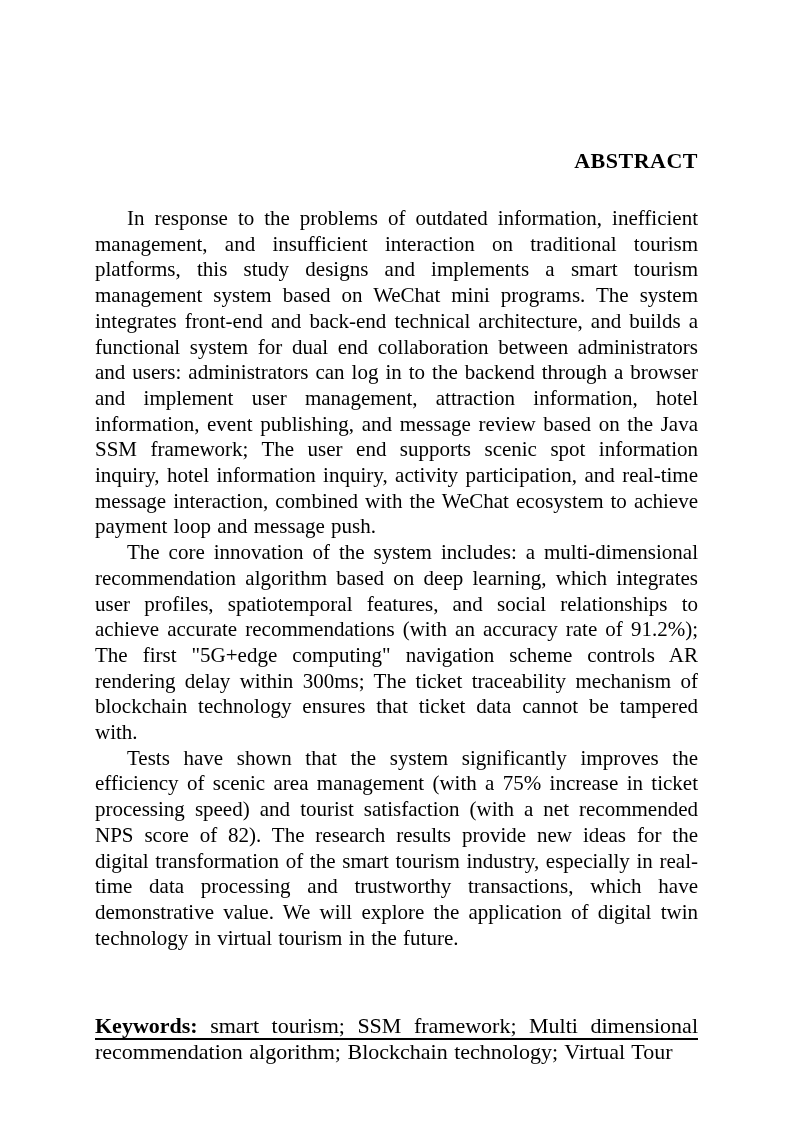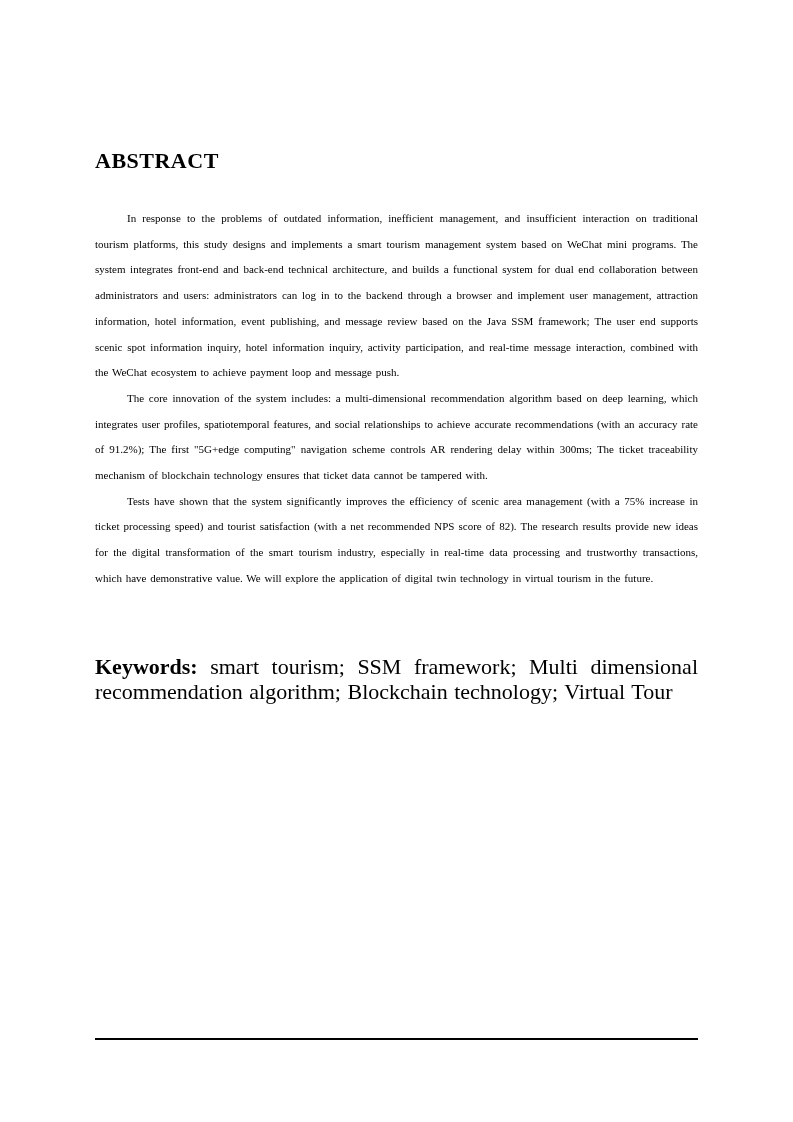"ABSTRACT" .title { text-align: left -> right }
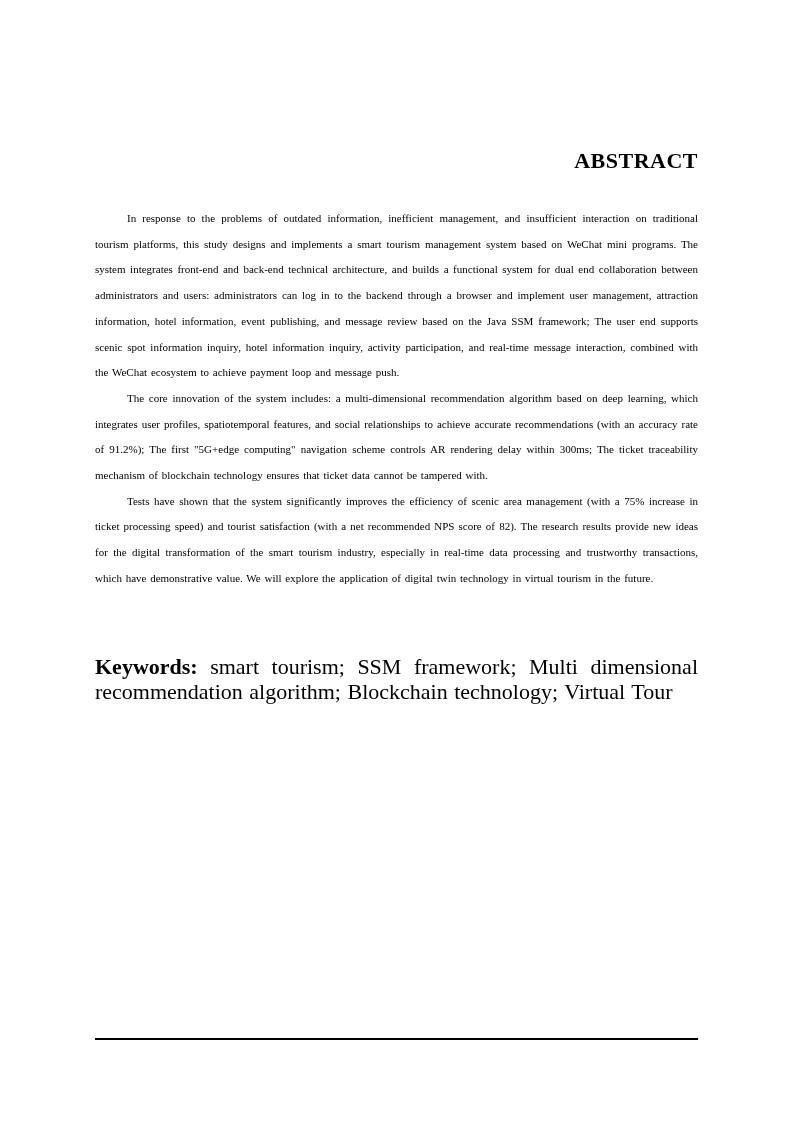"In response to the problems" .body-para { font-size: 11px -> 21px }
